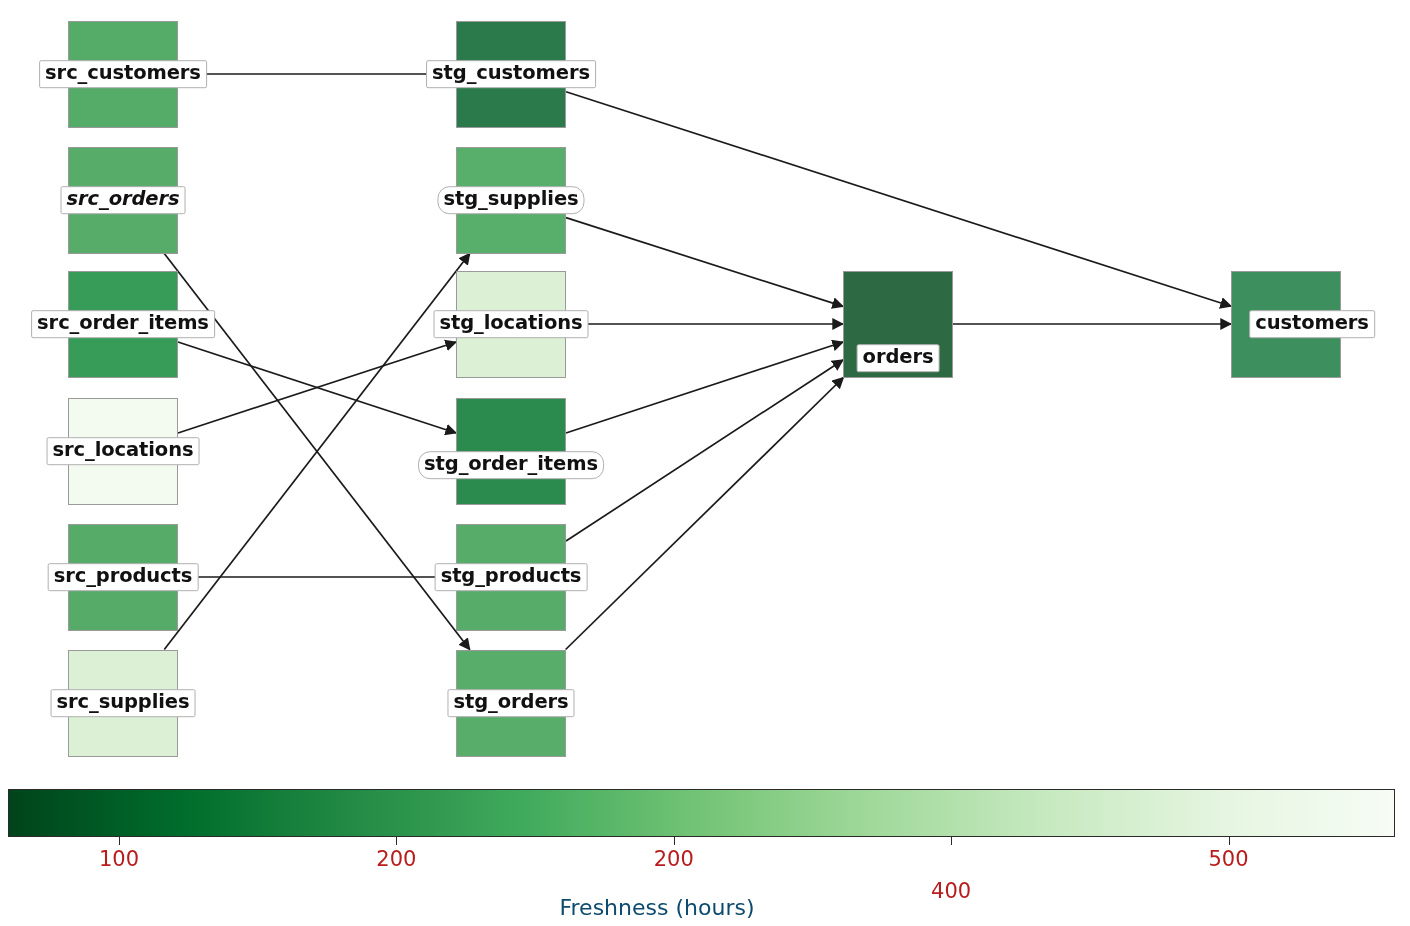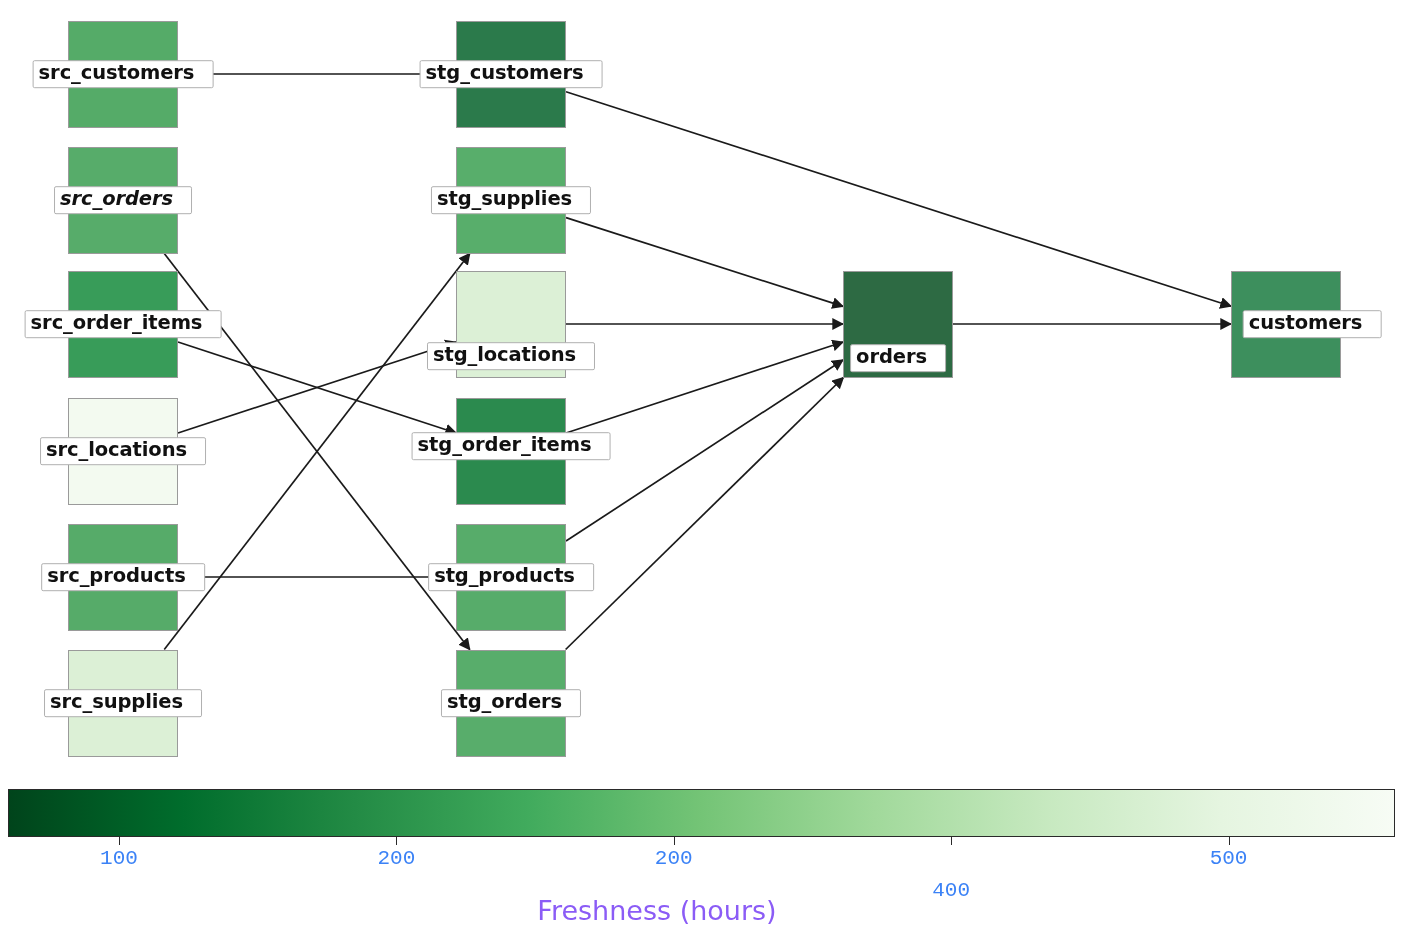"src_customers" .node-label { padding: 1px 18px 2px 5px -> 1px 5px 2px 5px }
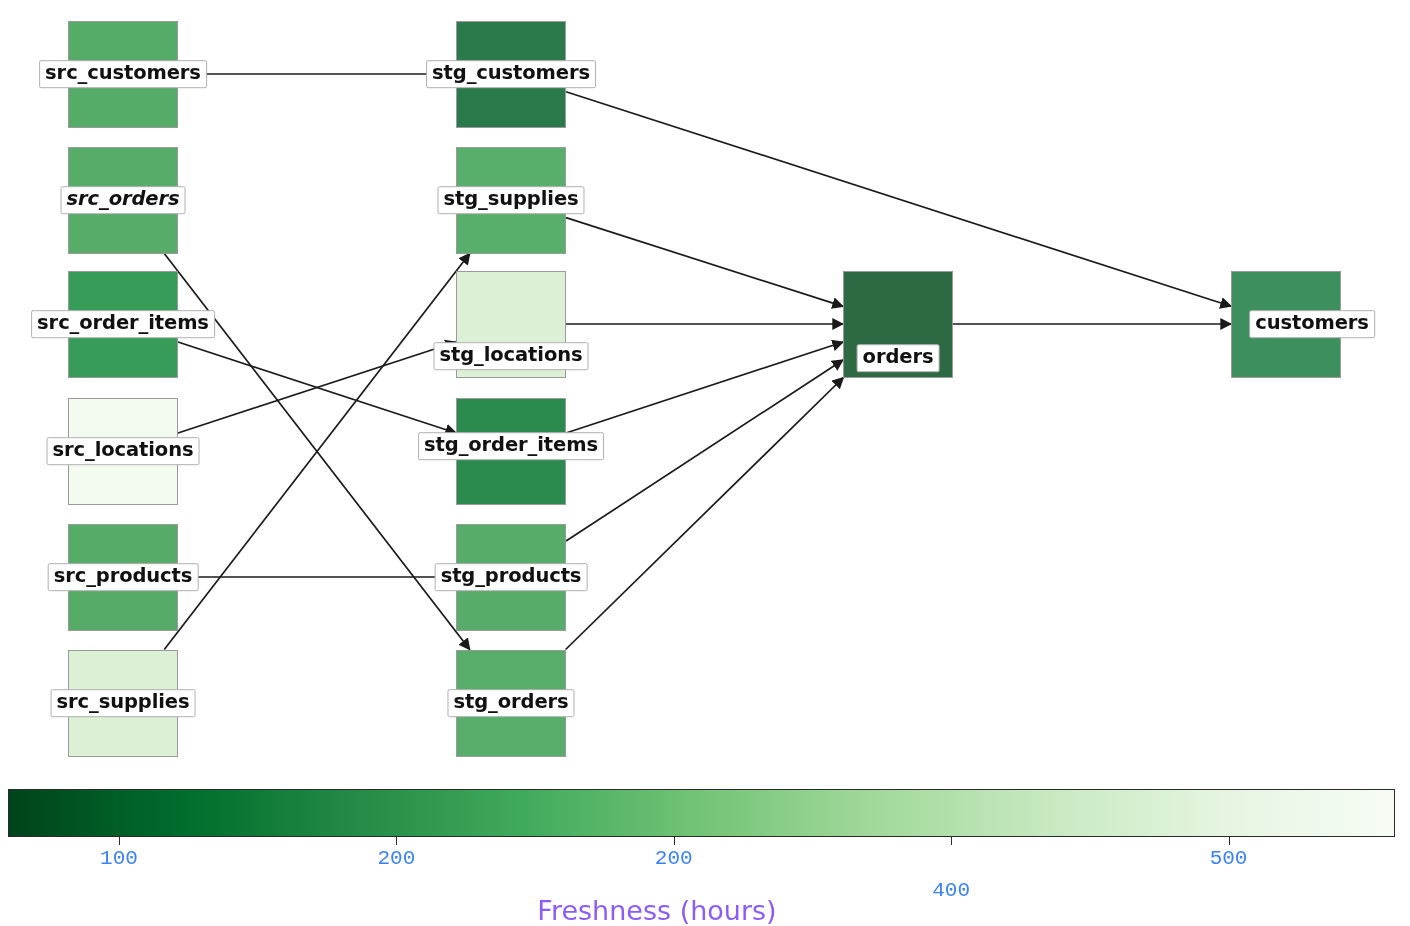"stg_supplies" div.node-label { border-radius: none -> 12px }
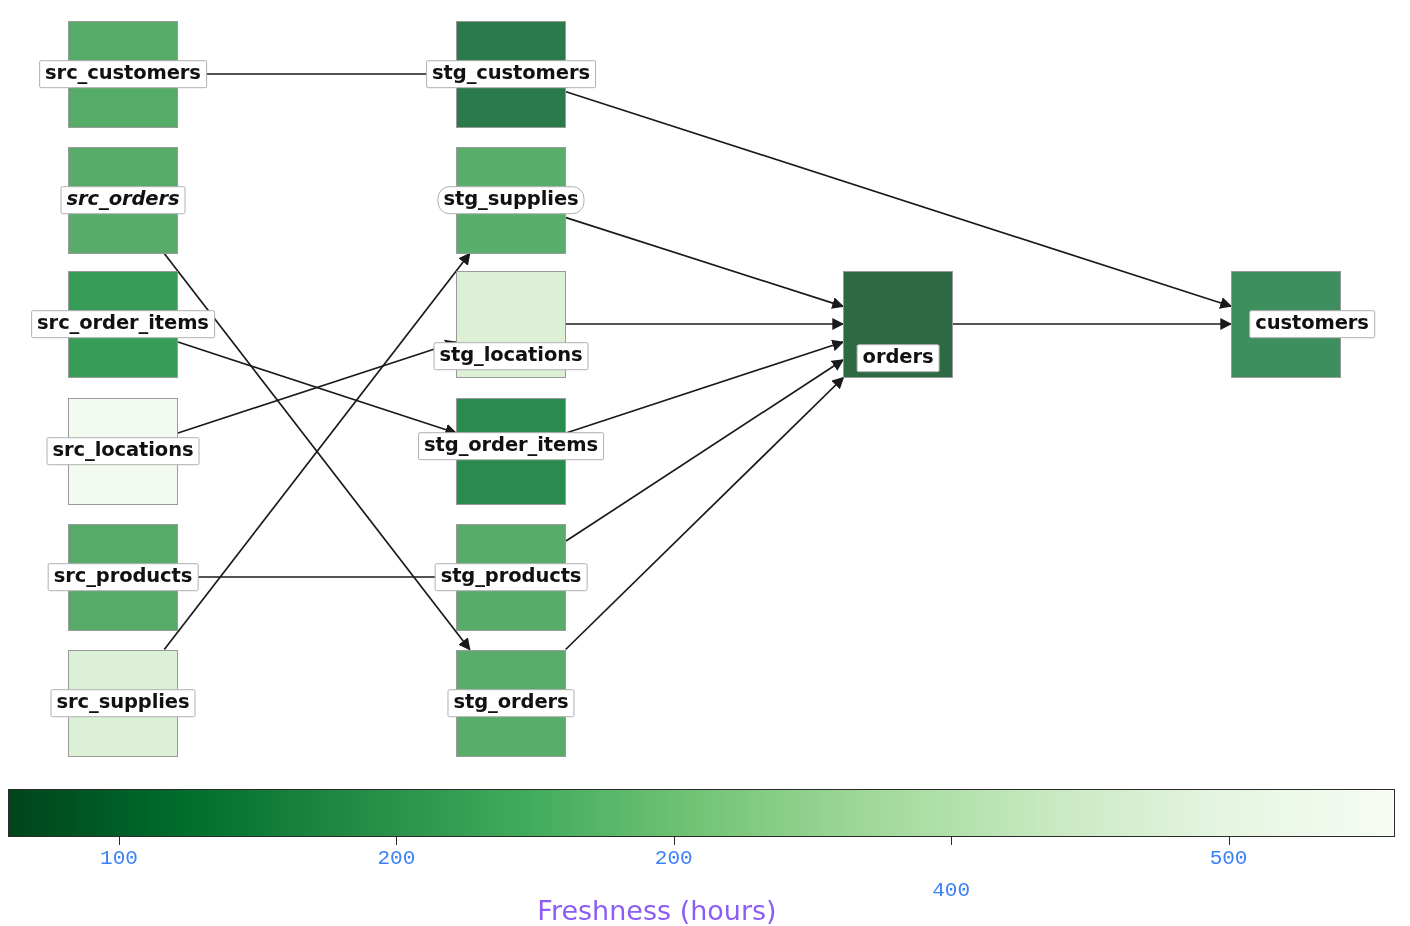"stg_locations" div.node-label { margin-top: 32px -> none }
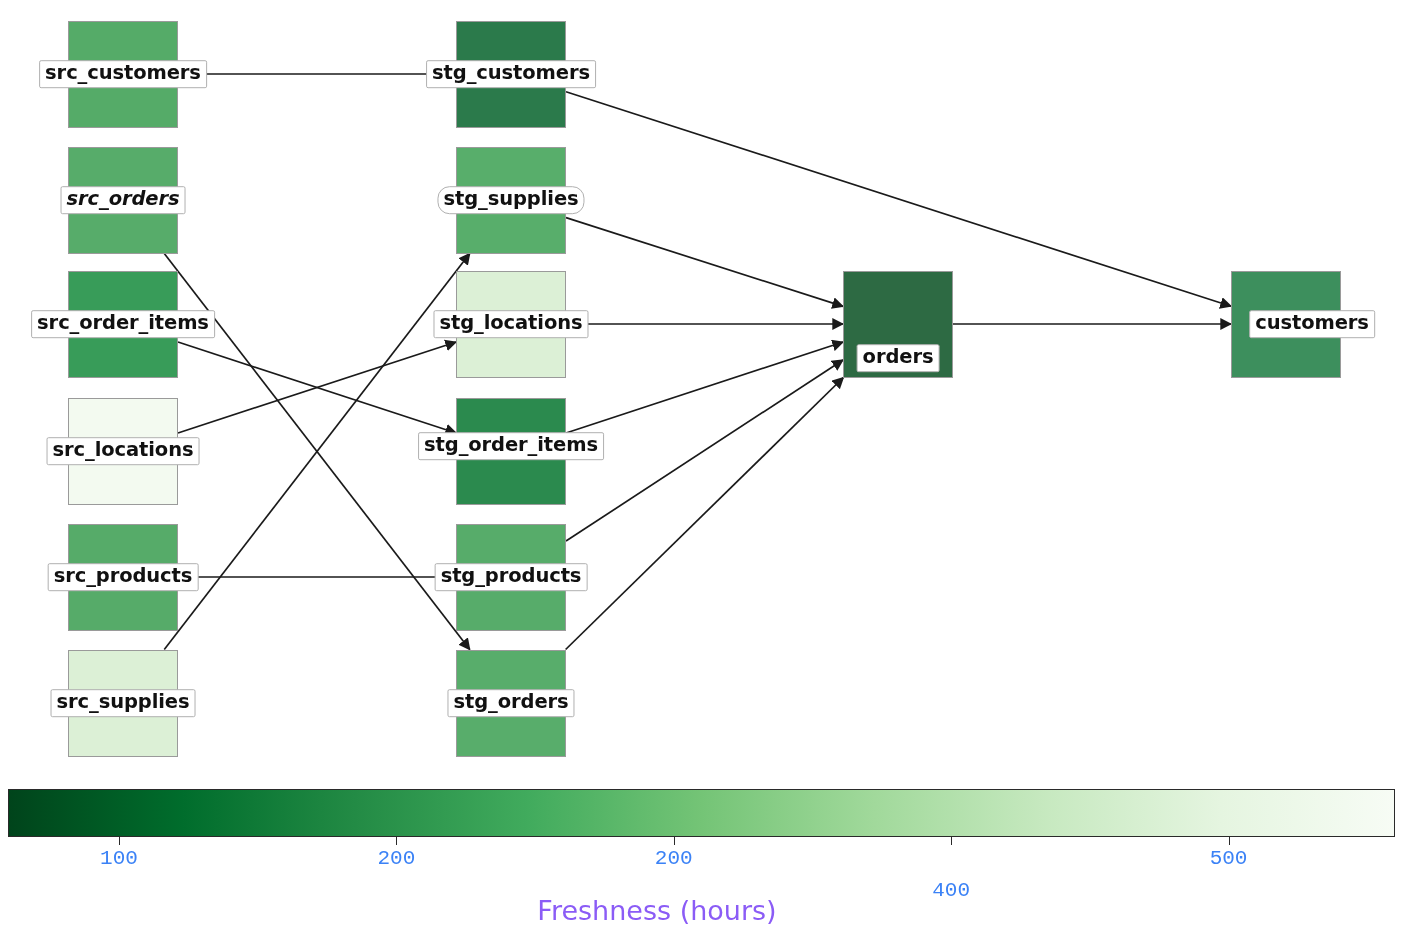"stg_order_items" div.node-label { border-radius: none -> 12px; top: 446px -> 465px }
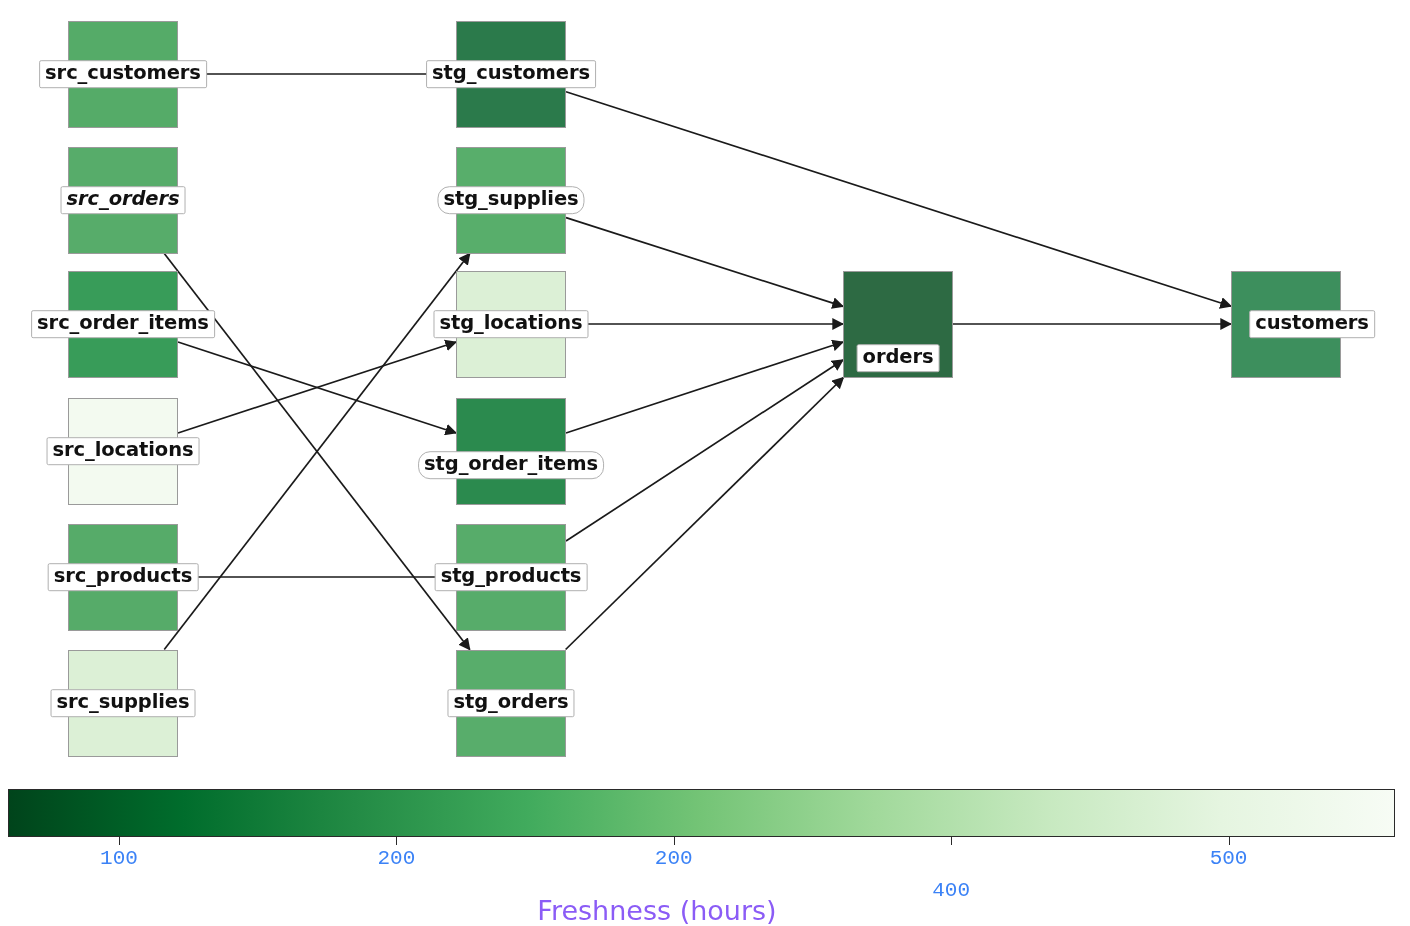"100" .cb-ticklabel { color: #3b82f6 -> #b91c1c; font-family: Liberation Mono, monospace -> none }
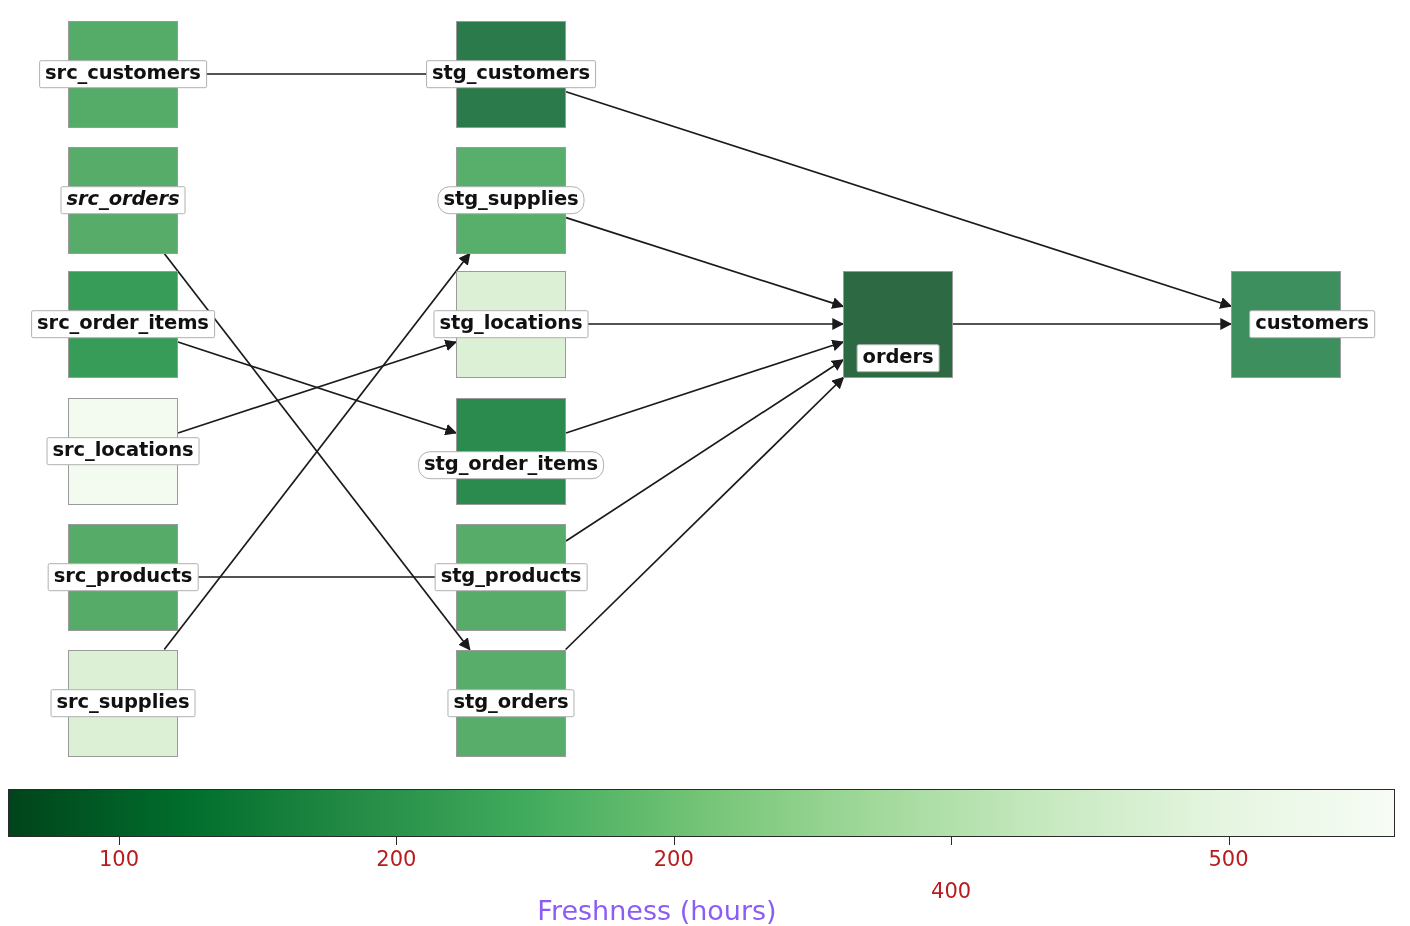"Freshness (hours)" #cb-axis-label { color: #8b5cf6 -> #0c4a6e; font-size: 27px -> 22px }
